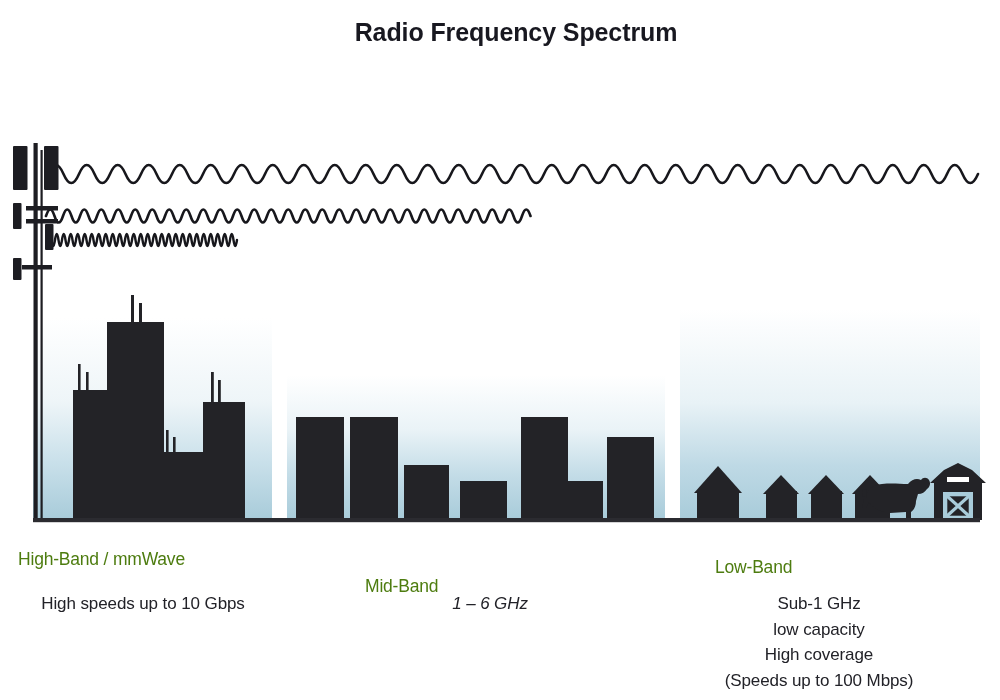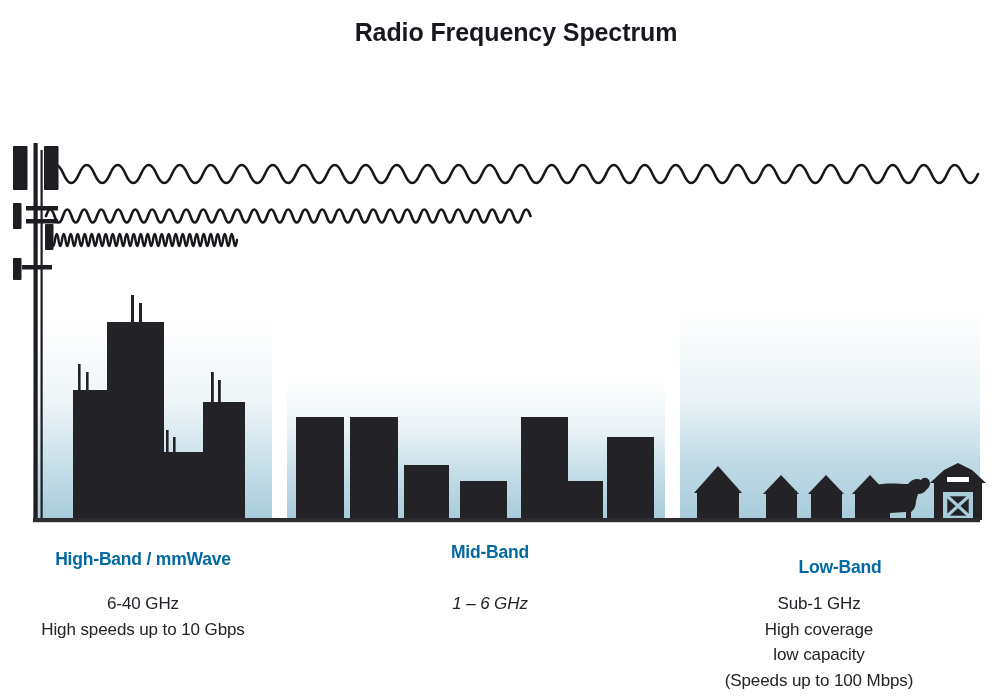"High-Band / mmWave" .band-label { color: #0369a1 -> #4d7c0f; font-weight: bold -> normal; text-align: center -> none }
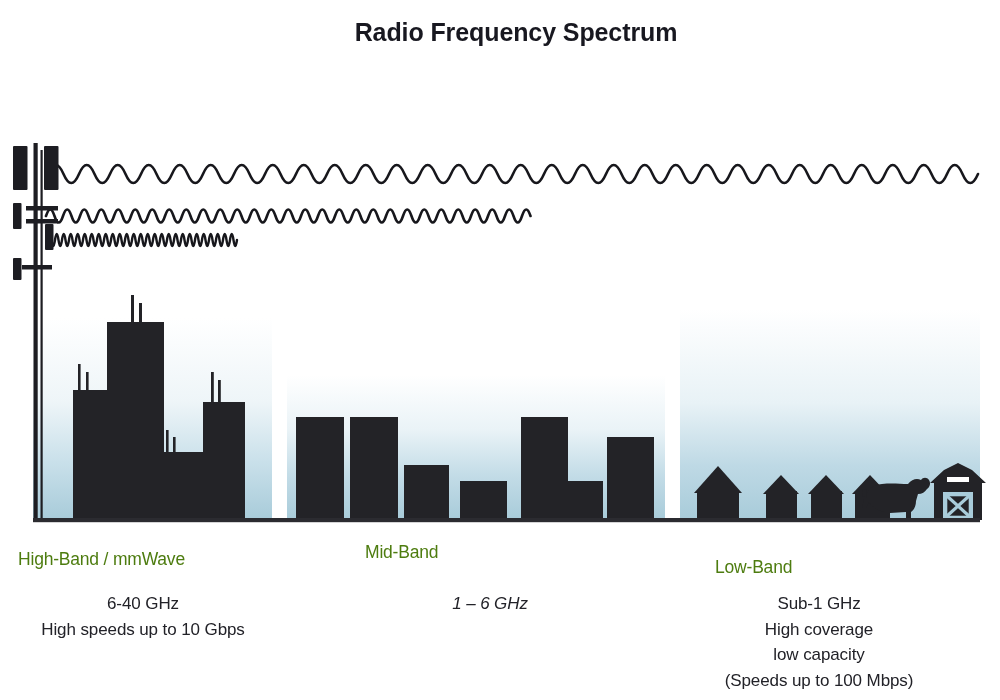"Mid-Band" div.band-label { top: 542px -> 576px }
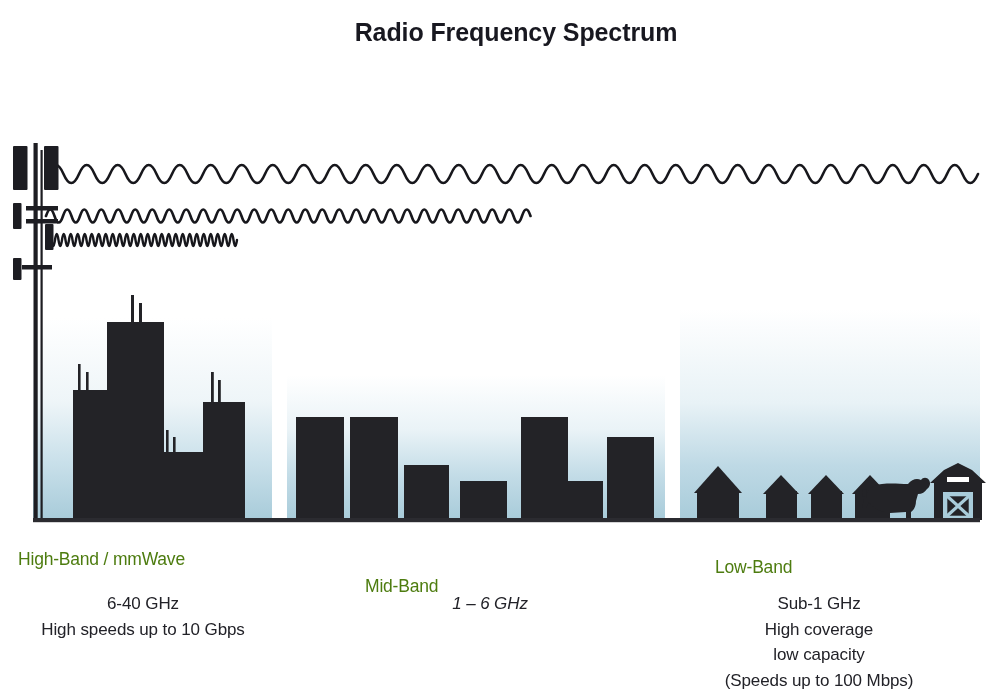"6-40 GHz" div { html: <div>6-40 GHz</div> -> none }
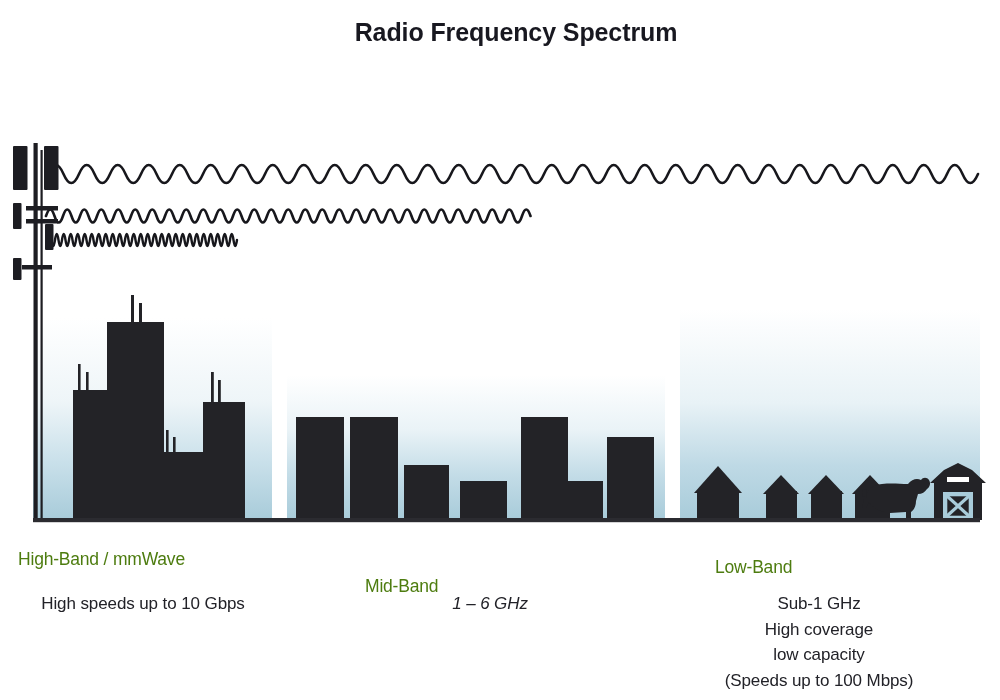"High coverage" div { order: before "low capacity" -> after "low capacity" }
